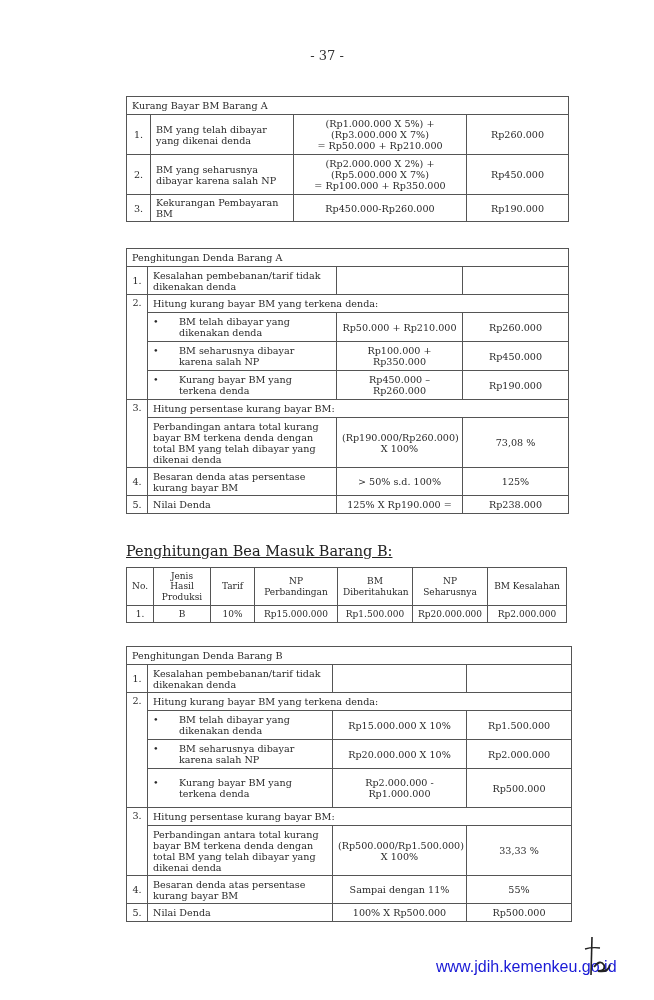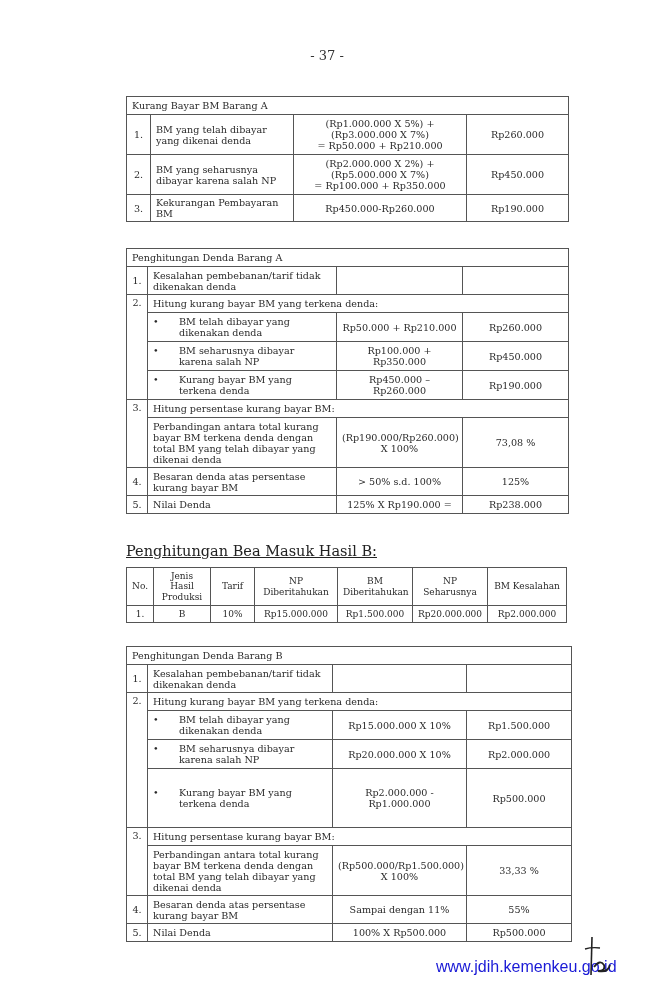"Penghitungan Bea Masuk Hasil B:" div.section-heading { text: Hasil -> Barang }
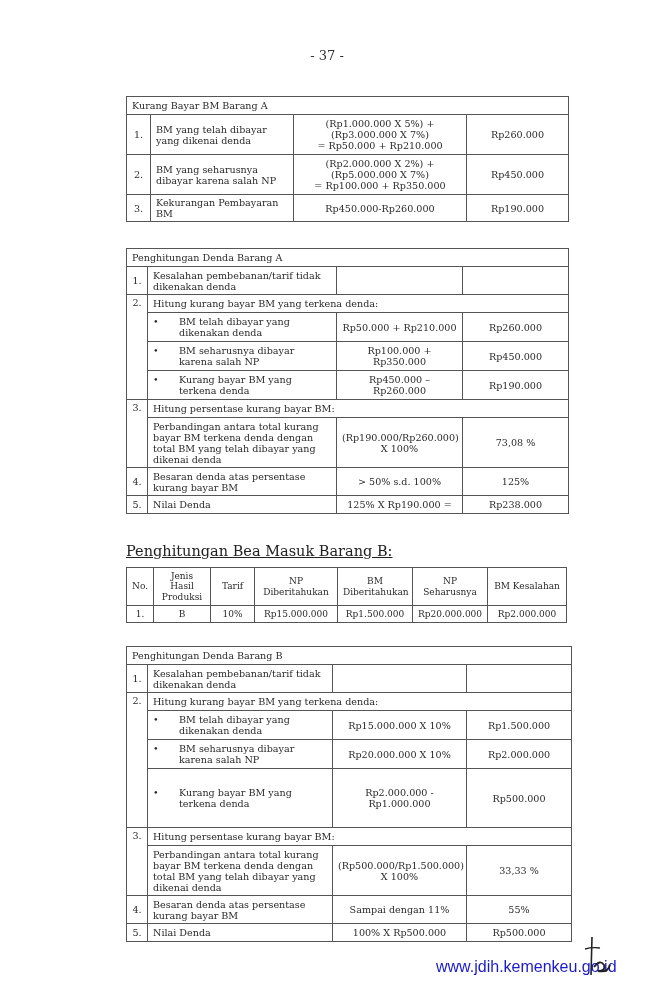"NP Diberitahukan" th.c { text: Diberitahukan -> Perbandingan }
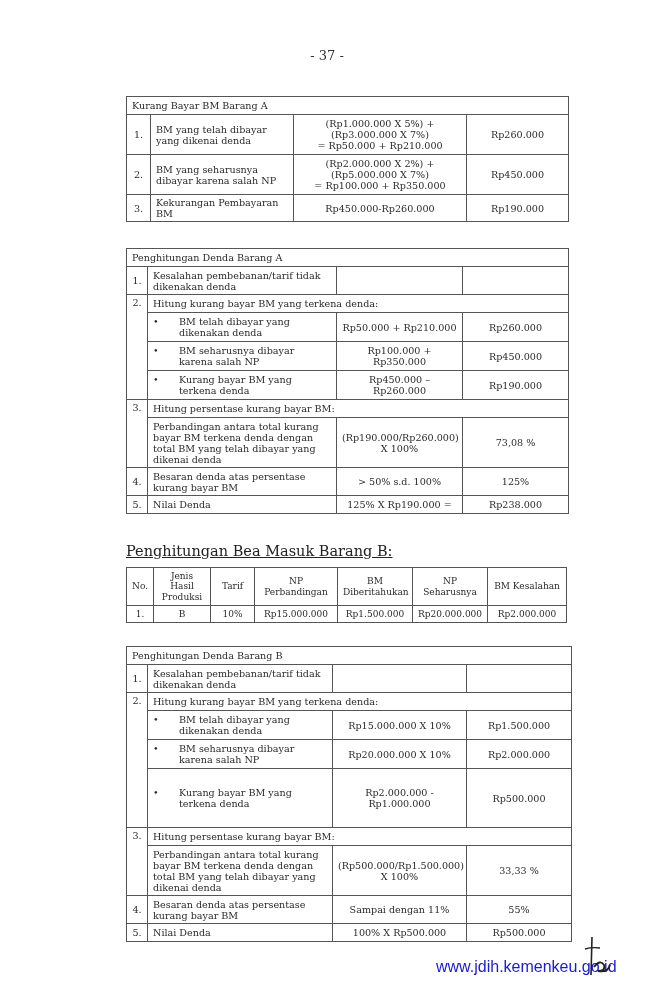"Rp2.000.000 - Rp1.000.000" td.c { padding: 18px 28px -> 8px 28px }
